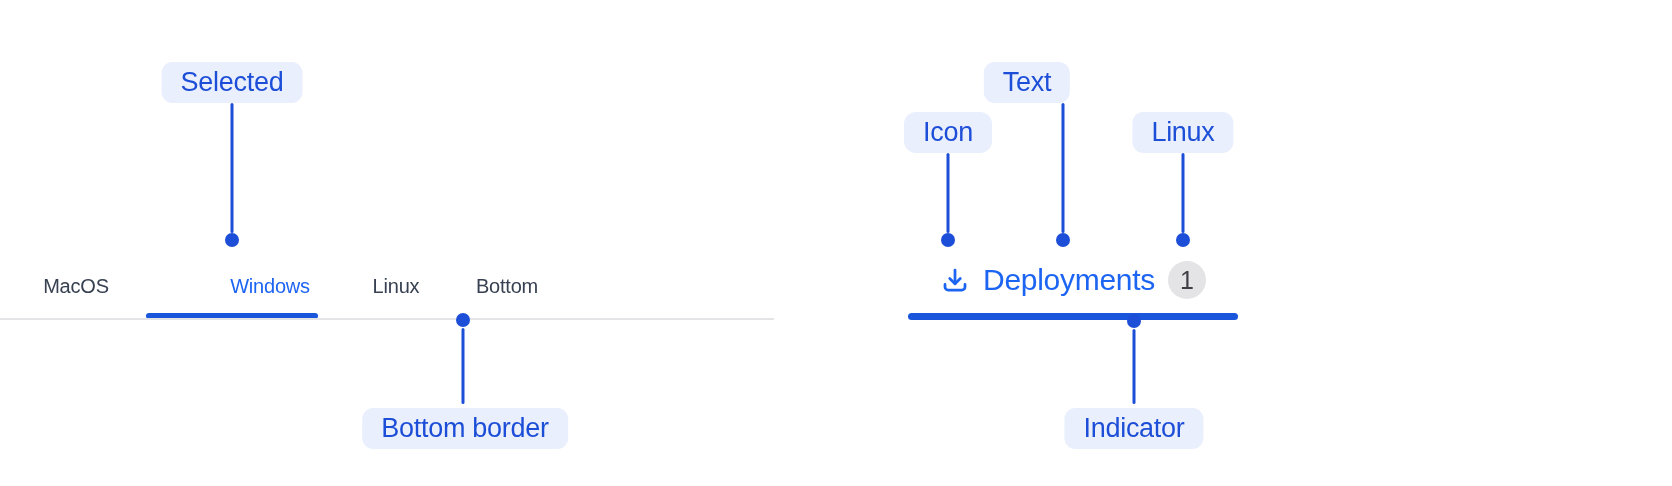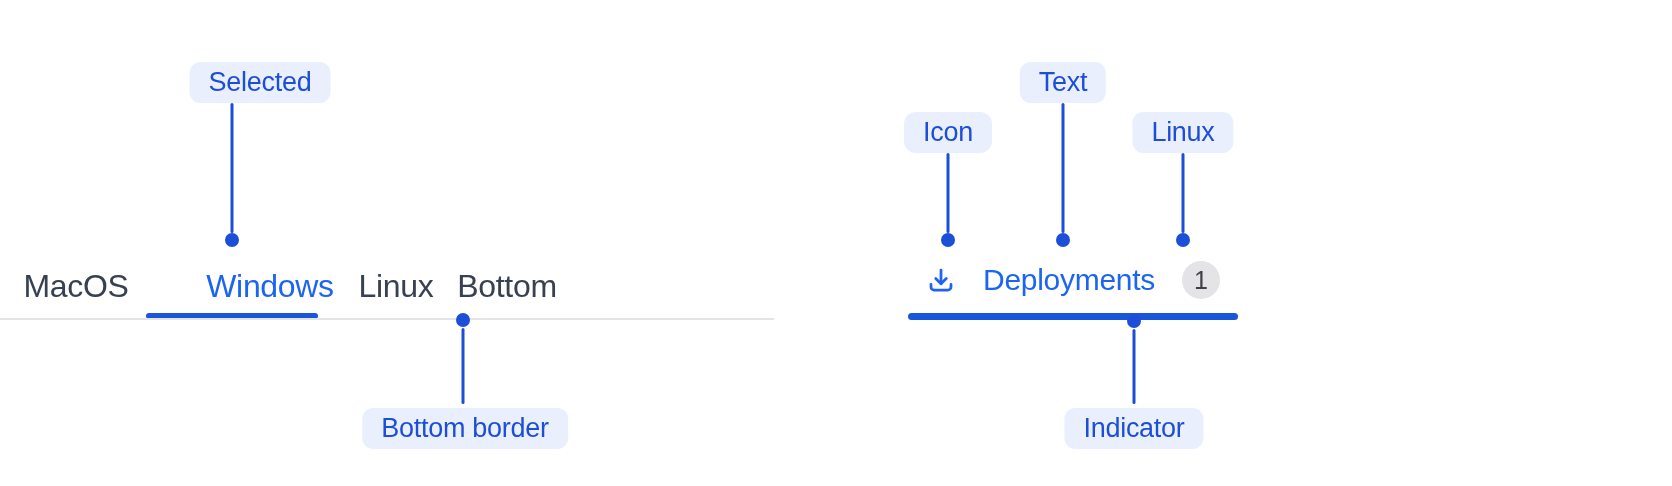"Selected" div.ann-pill { margin-left: 28px -> none }
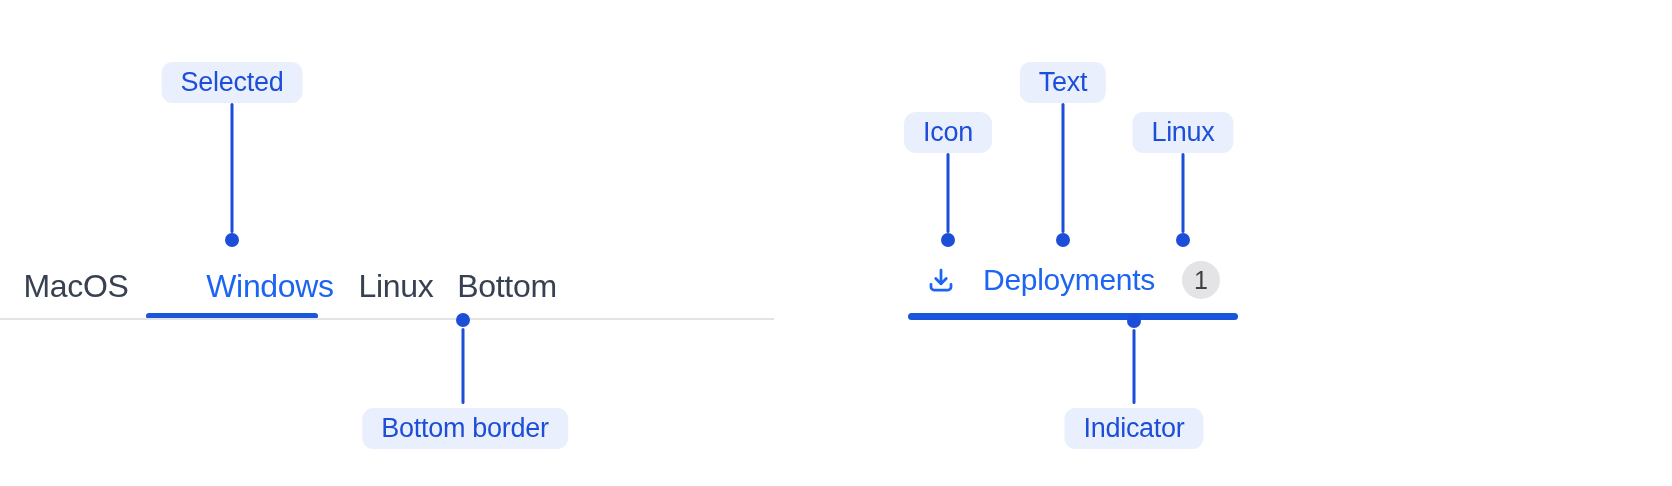"Text" div.ann-pill { left: 1063px -> 1027px }
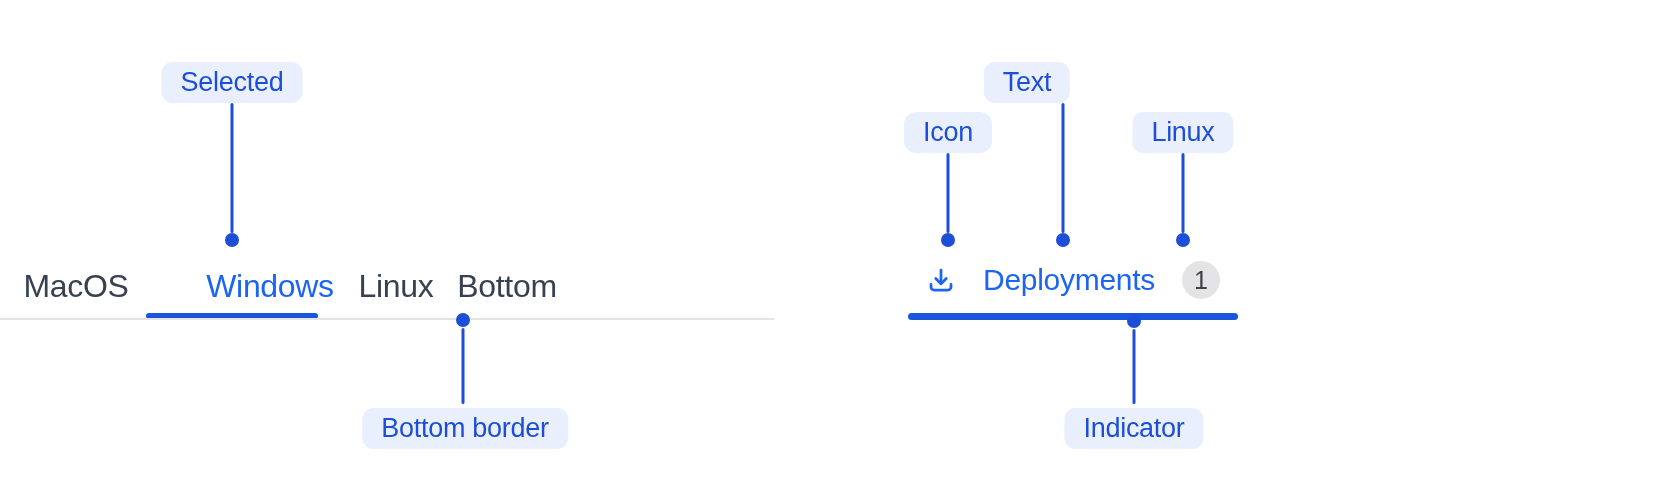"MacOS" .tab-label { font-size: 32px -> 20px }
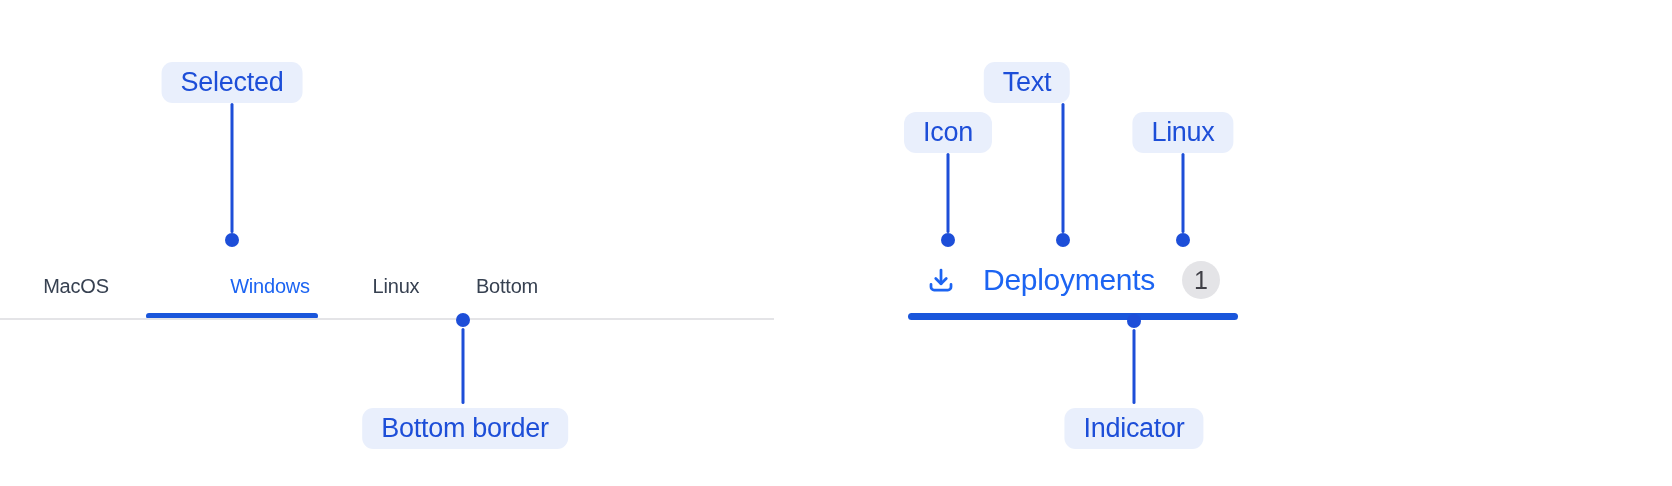"Deployments" .right-tab { gap: 27px -> 13px }
